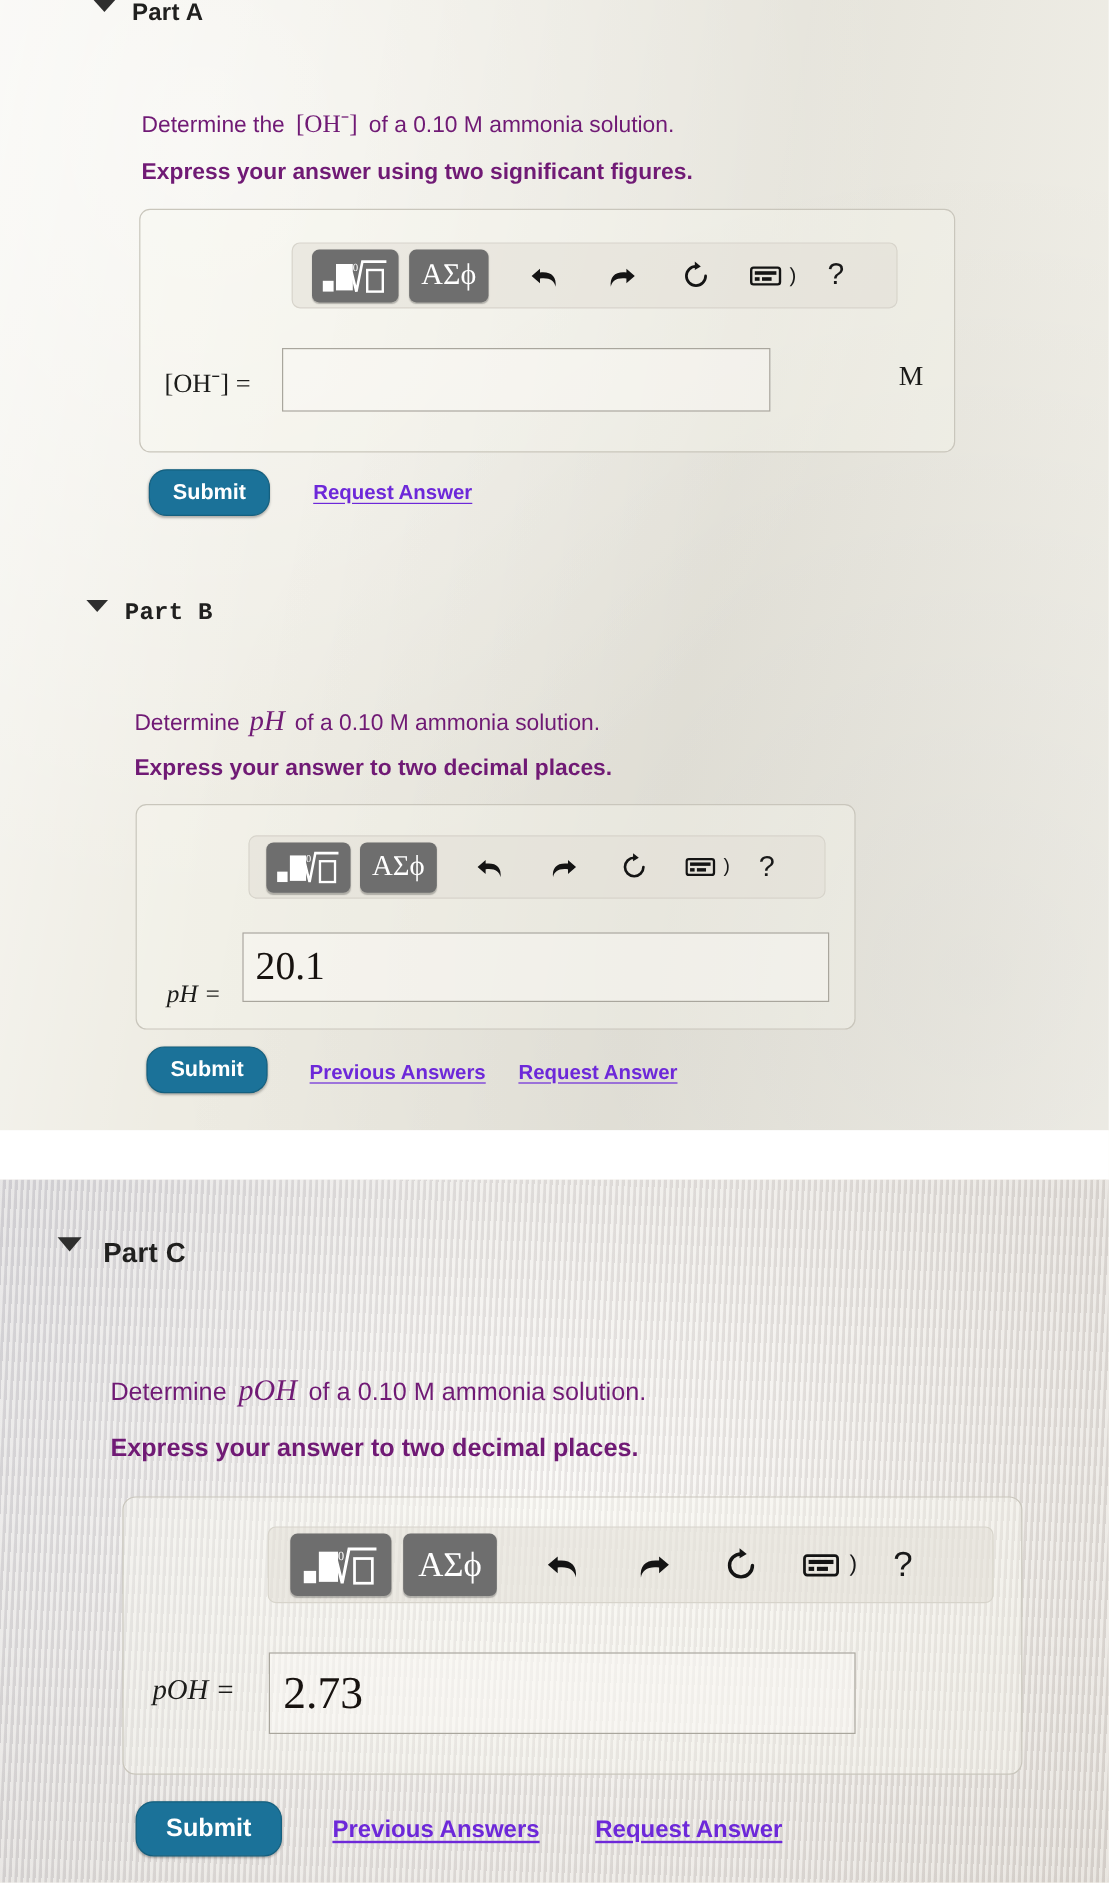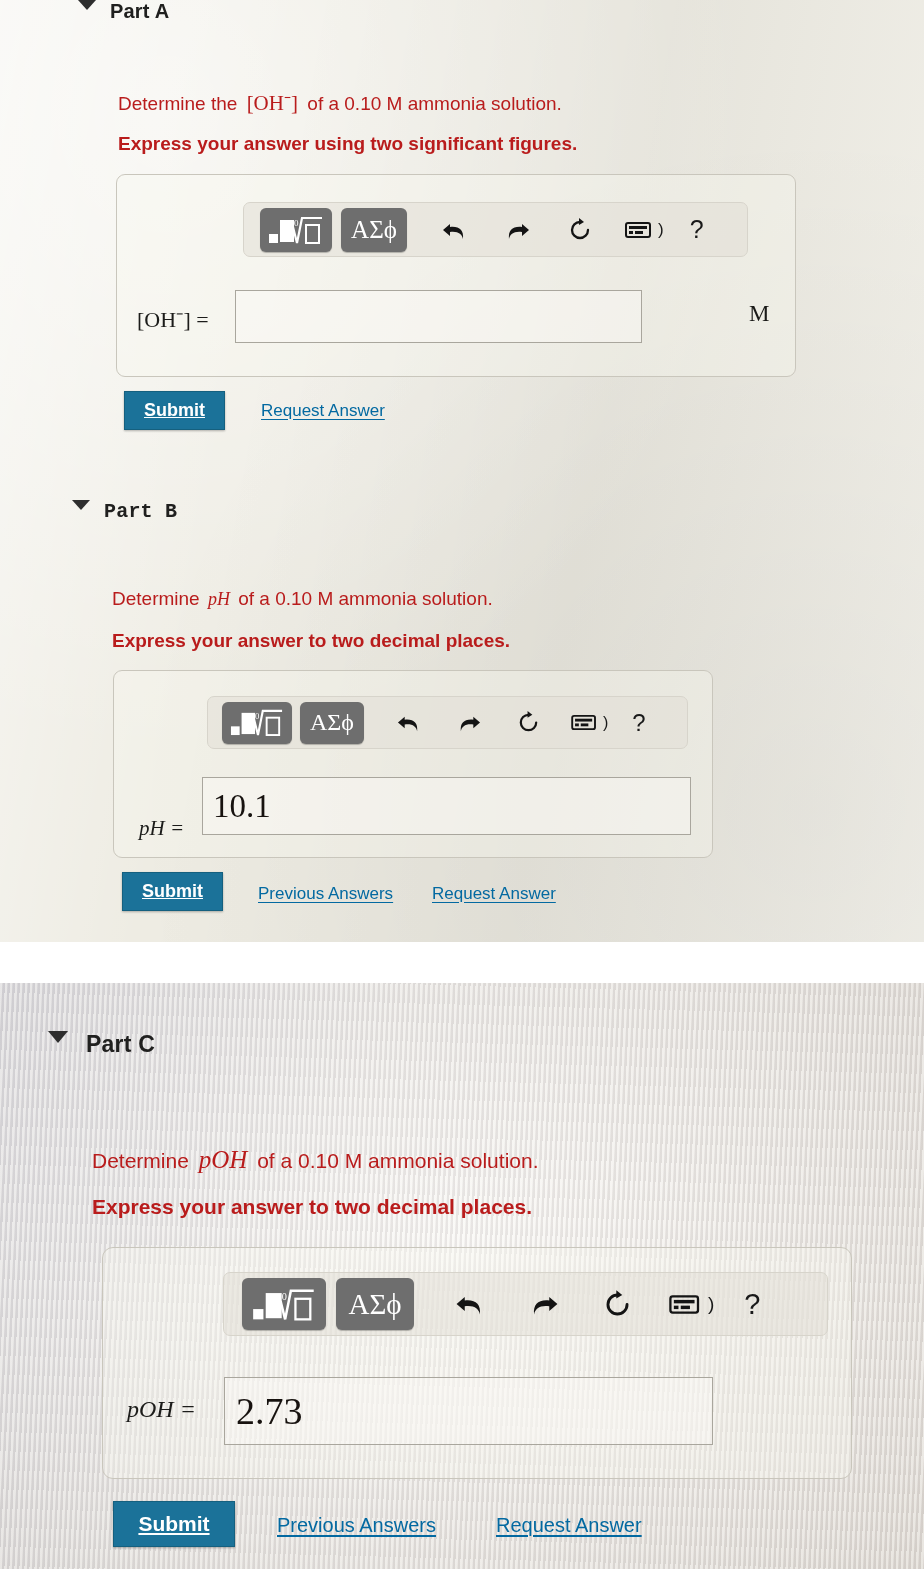"Determine the [OH⁻] of a" .qline { color: #b91c1c -> #701a75 }
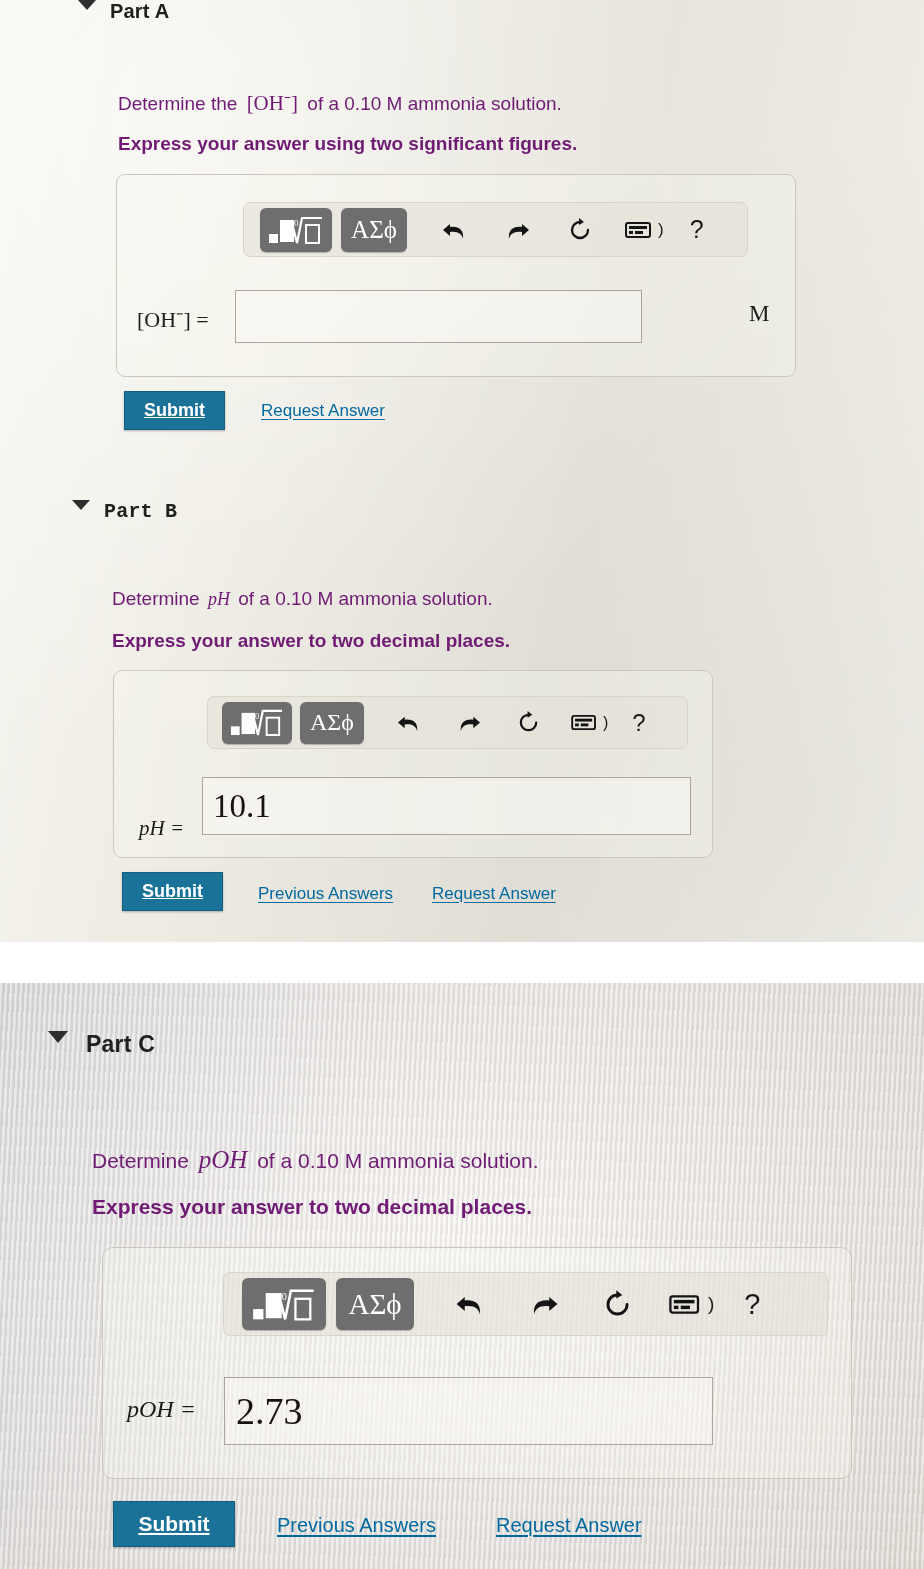"Submit" .btn-submit { border-radius: 0 -> 15px; text-decoration: underline -> none }
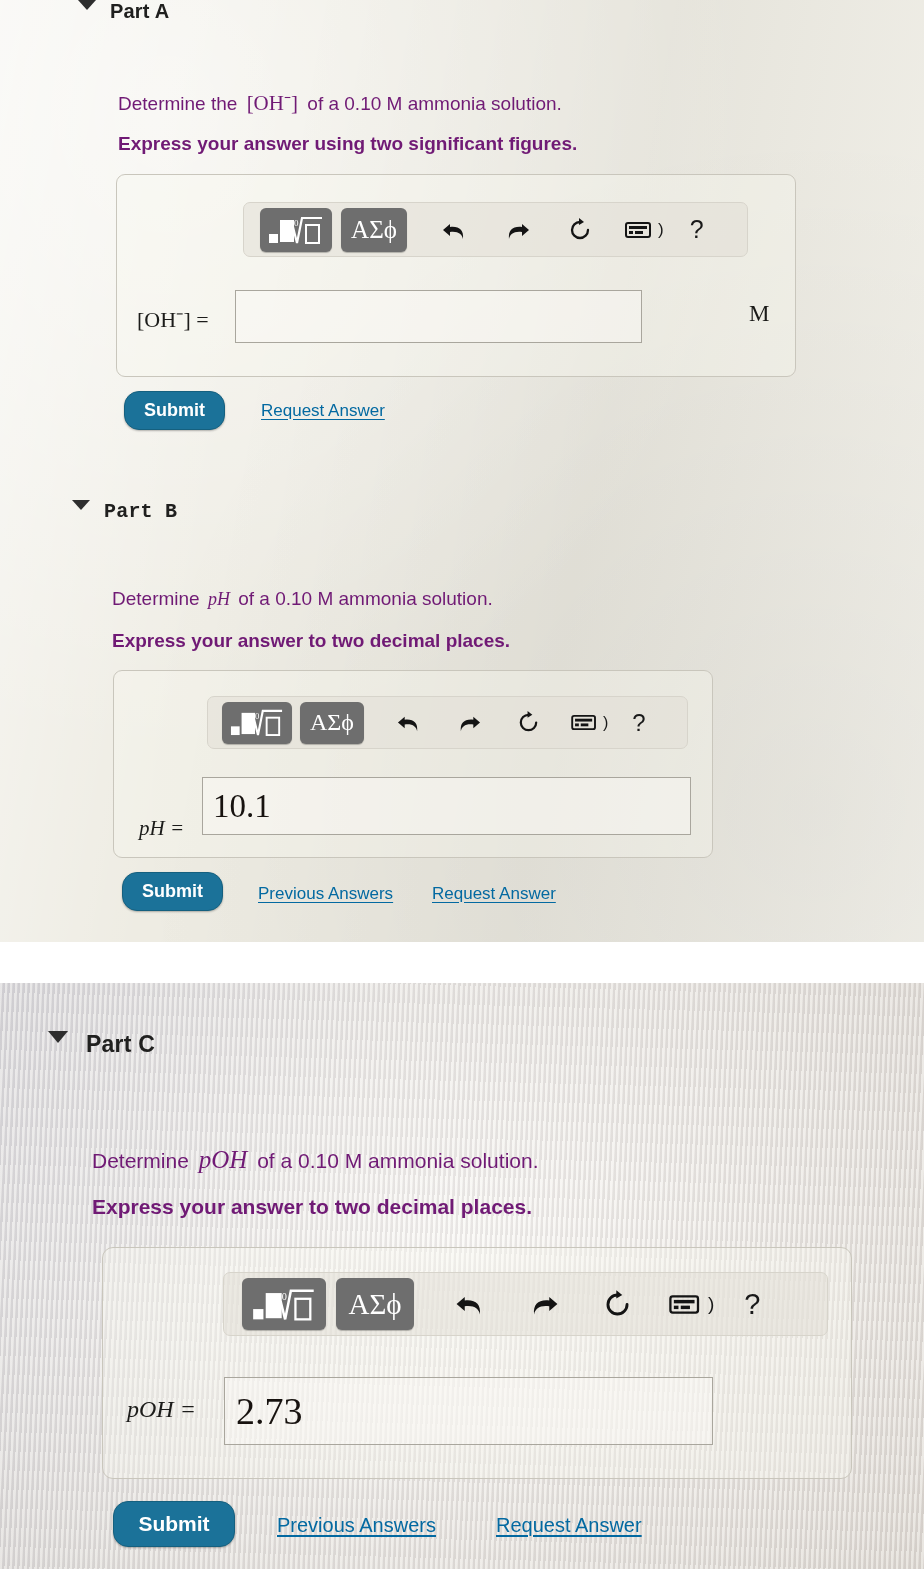"Request Answer" .link { color: #0369a1 -> #6d28d9; font-weight: normal -> bold }
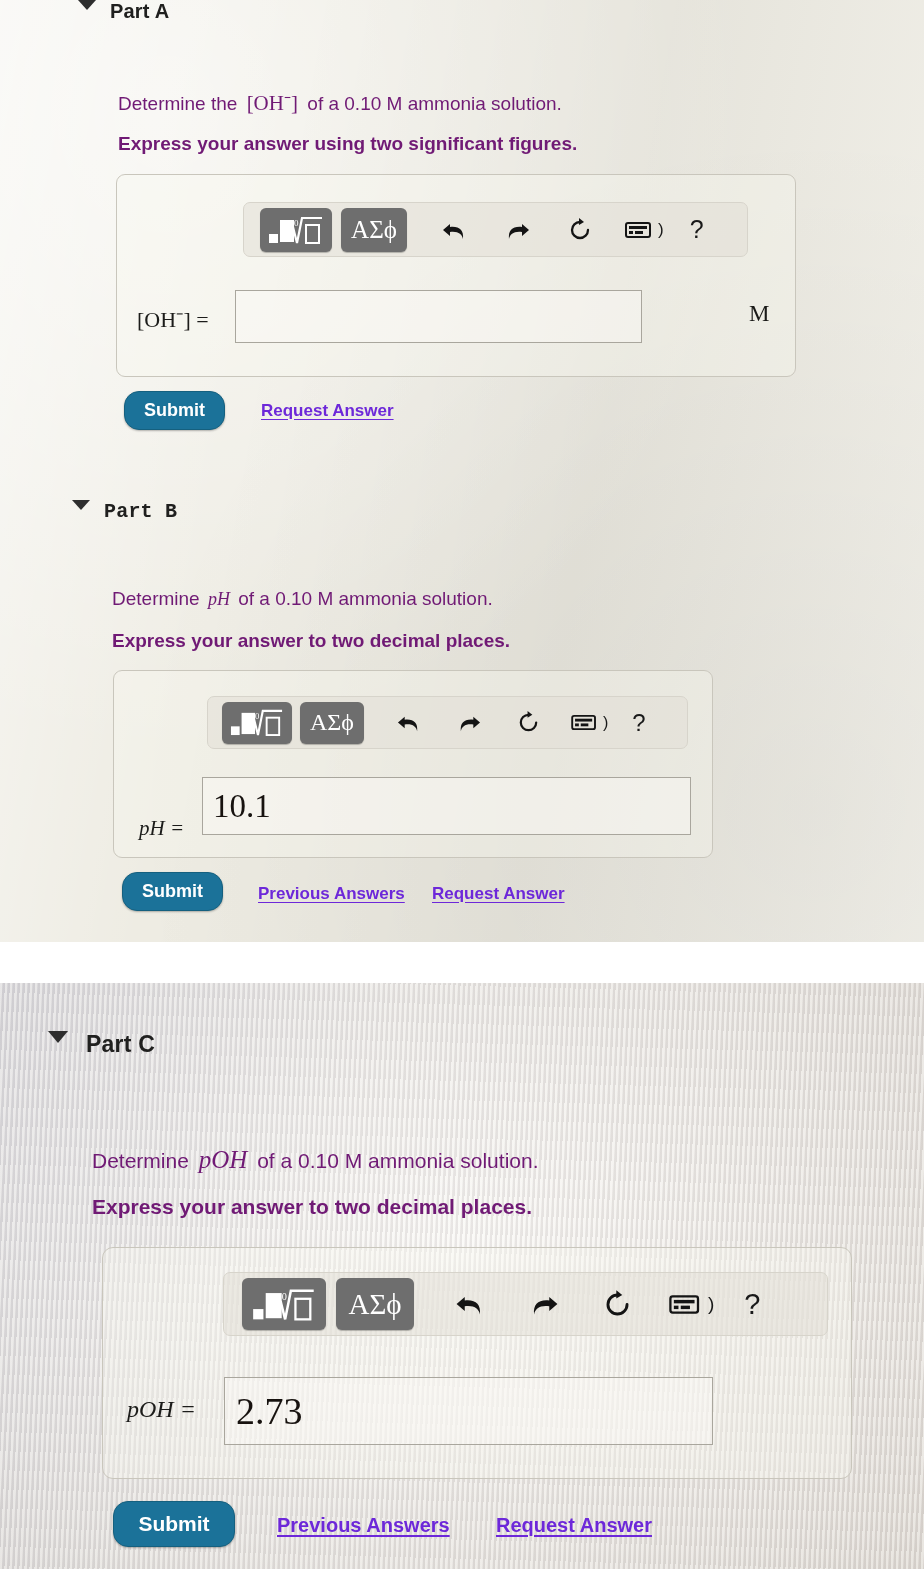"pH" .ital { font-size: 18px -> 24px }
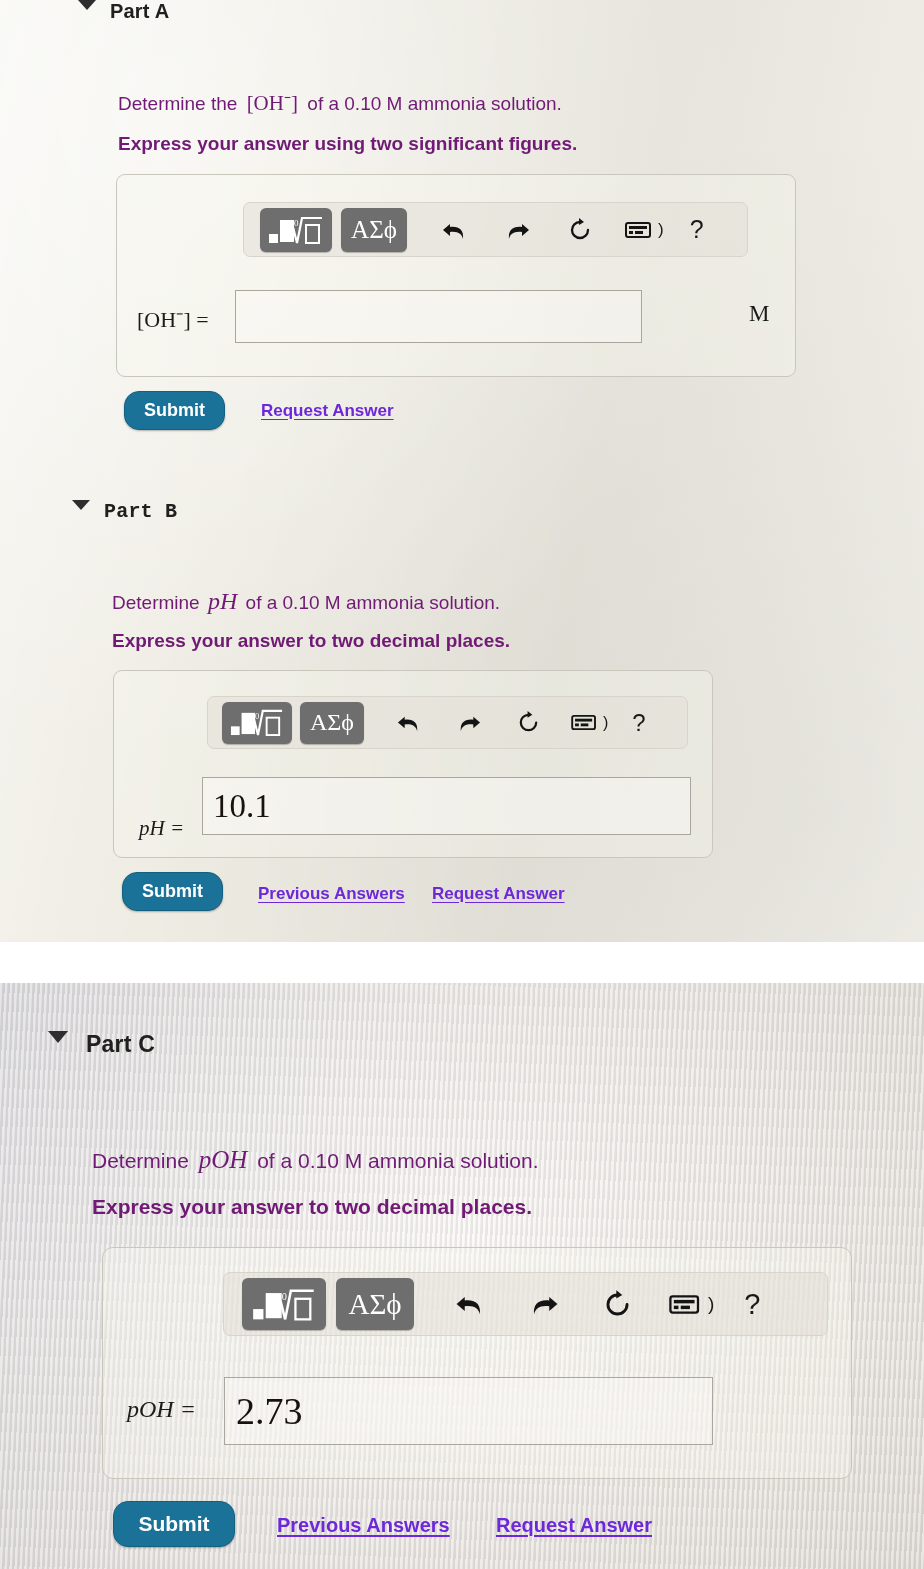"10.1" span.field-value { text: 10.1 -> 20.1 }
